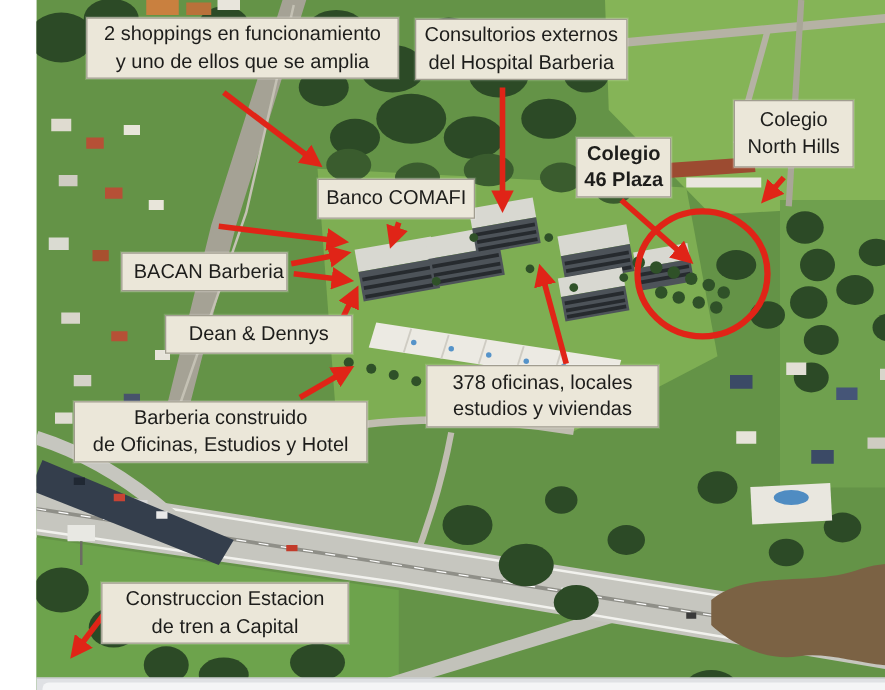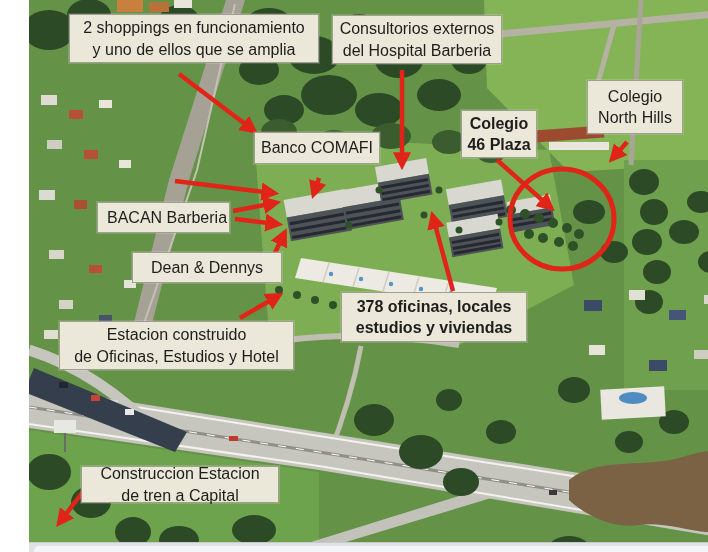"Banco COMAFI" .lbl-banco { top: 132px -> 143px }
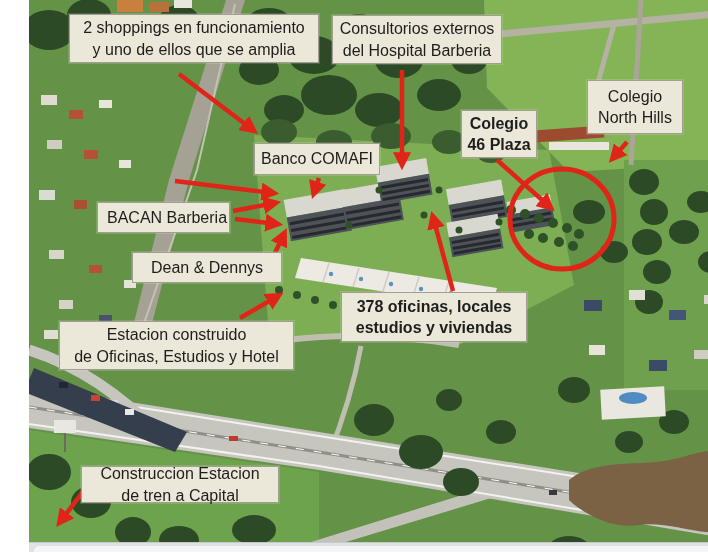"378 oficinas, locales" .lbl-oficinas { font-weight: bold -> none }
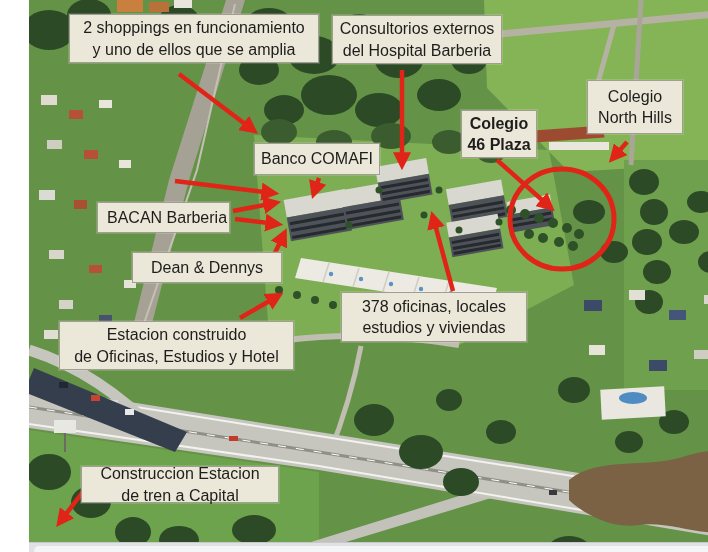"Estacion construido" span { text: Estacion -> Barberia }
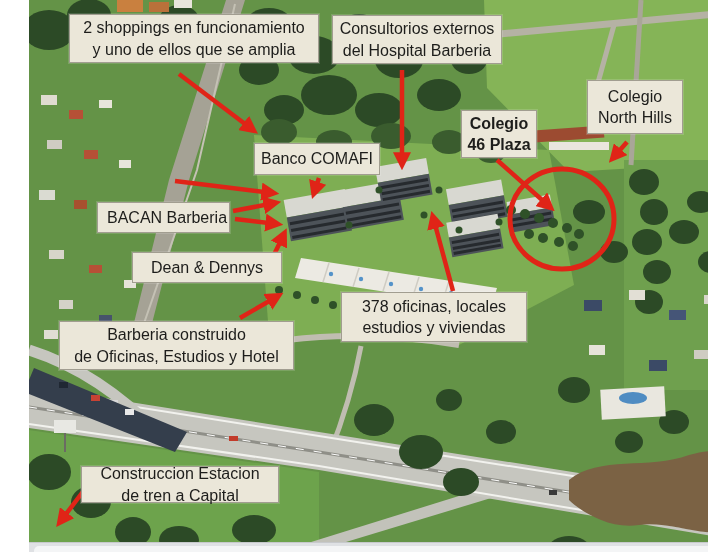"Construccion Estacion" .lbl-estacion { height: 37px -> 49px }
